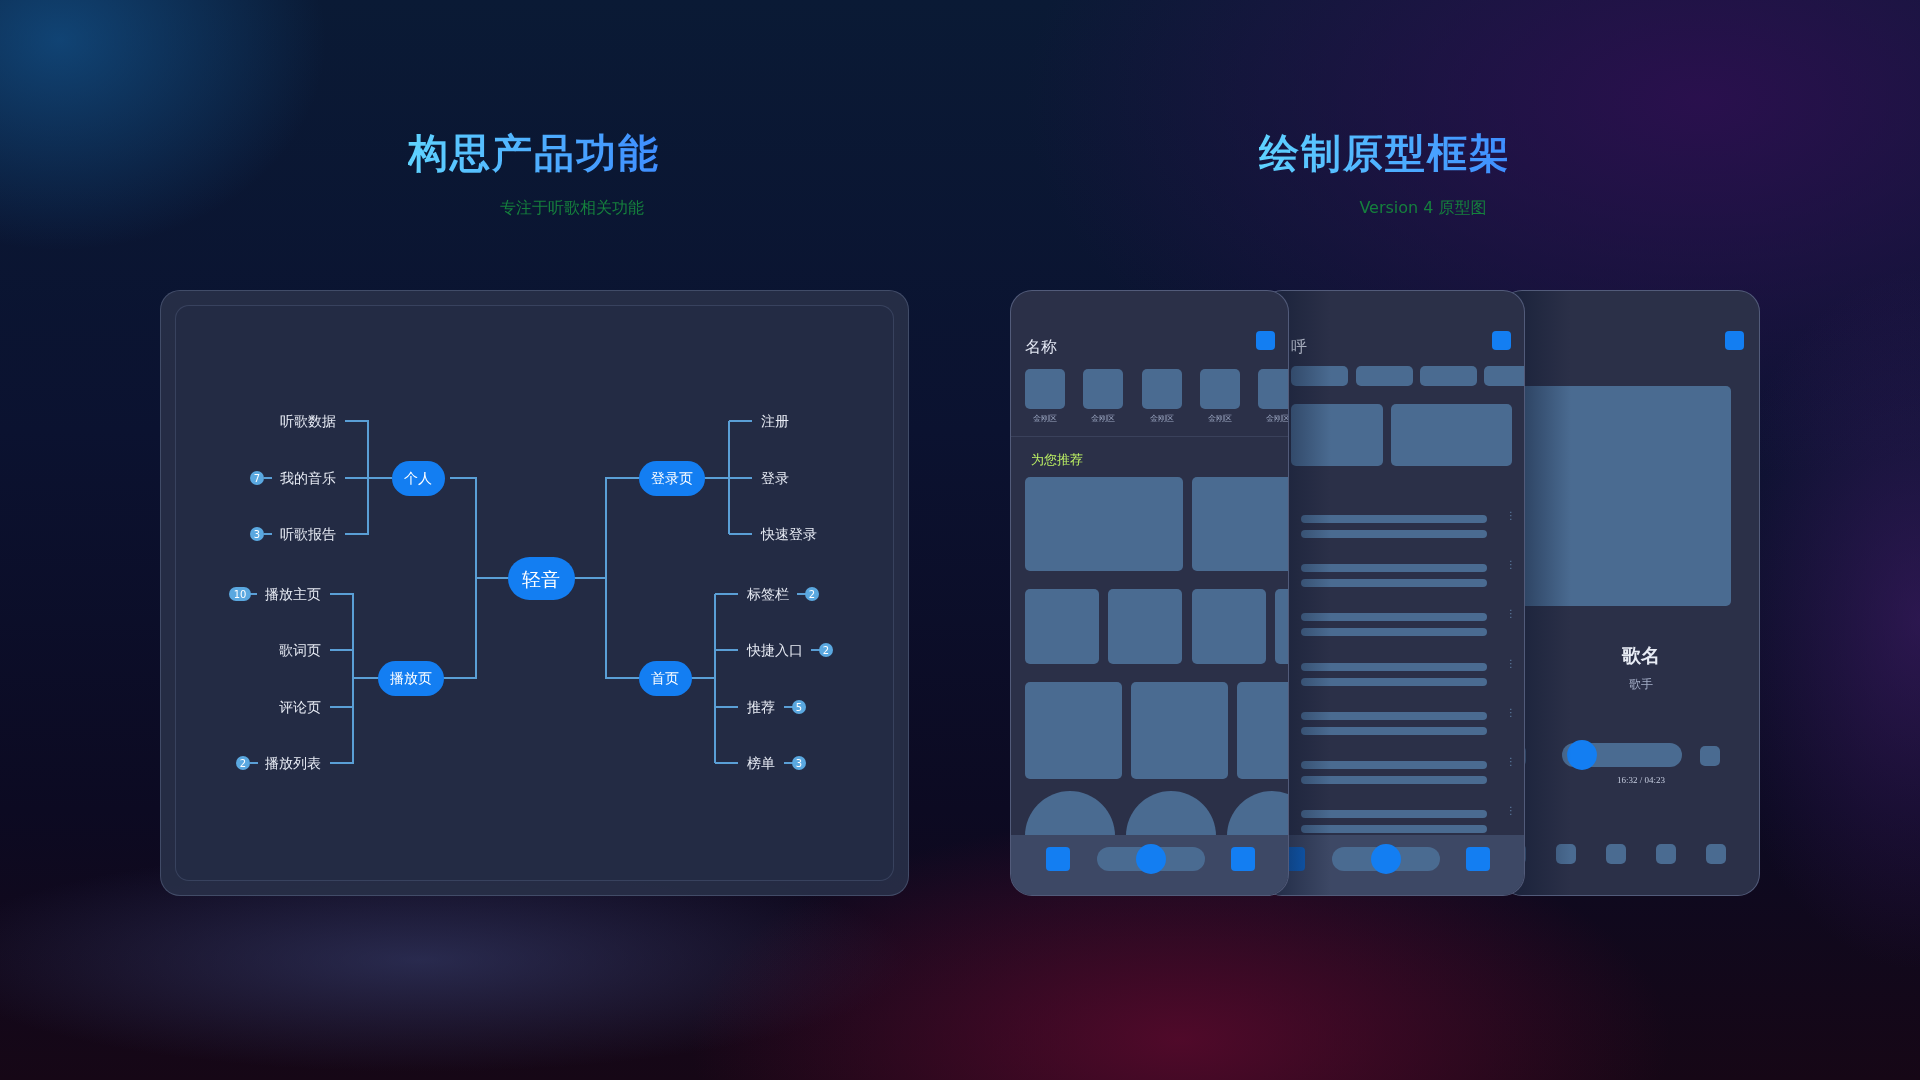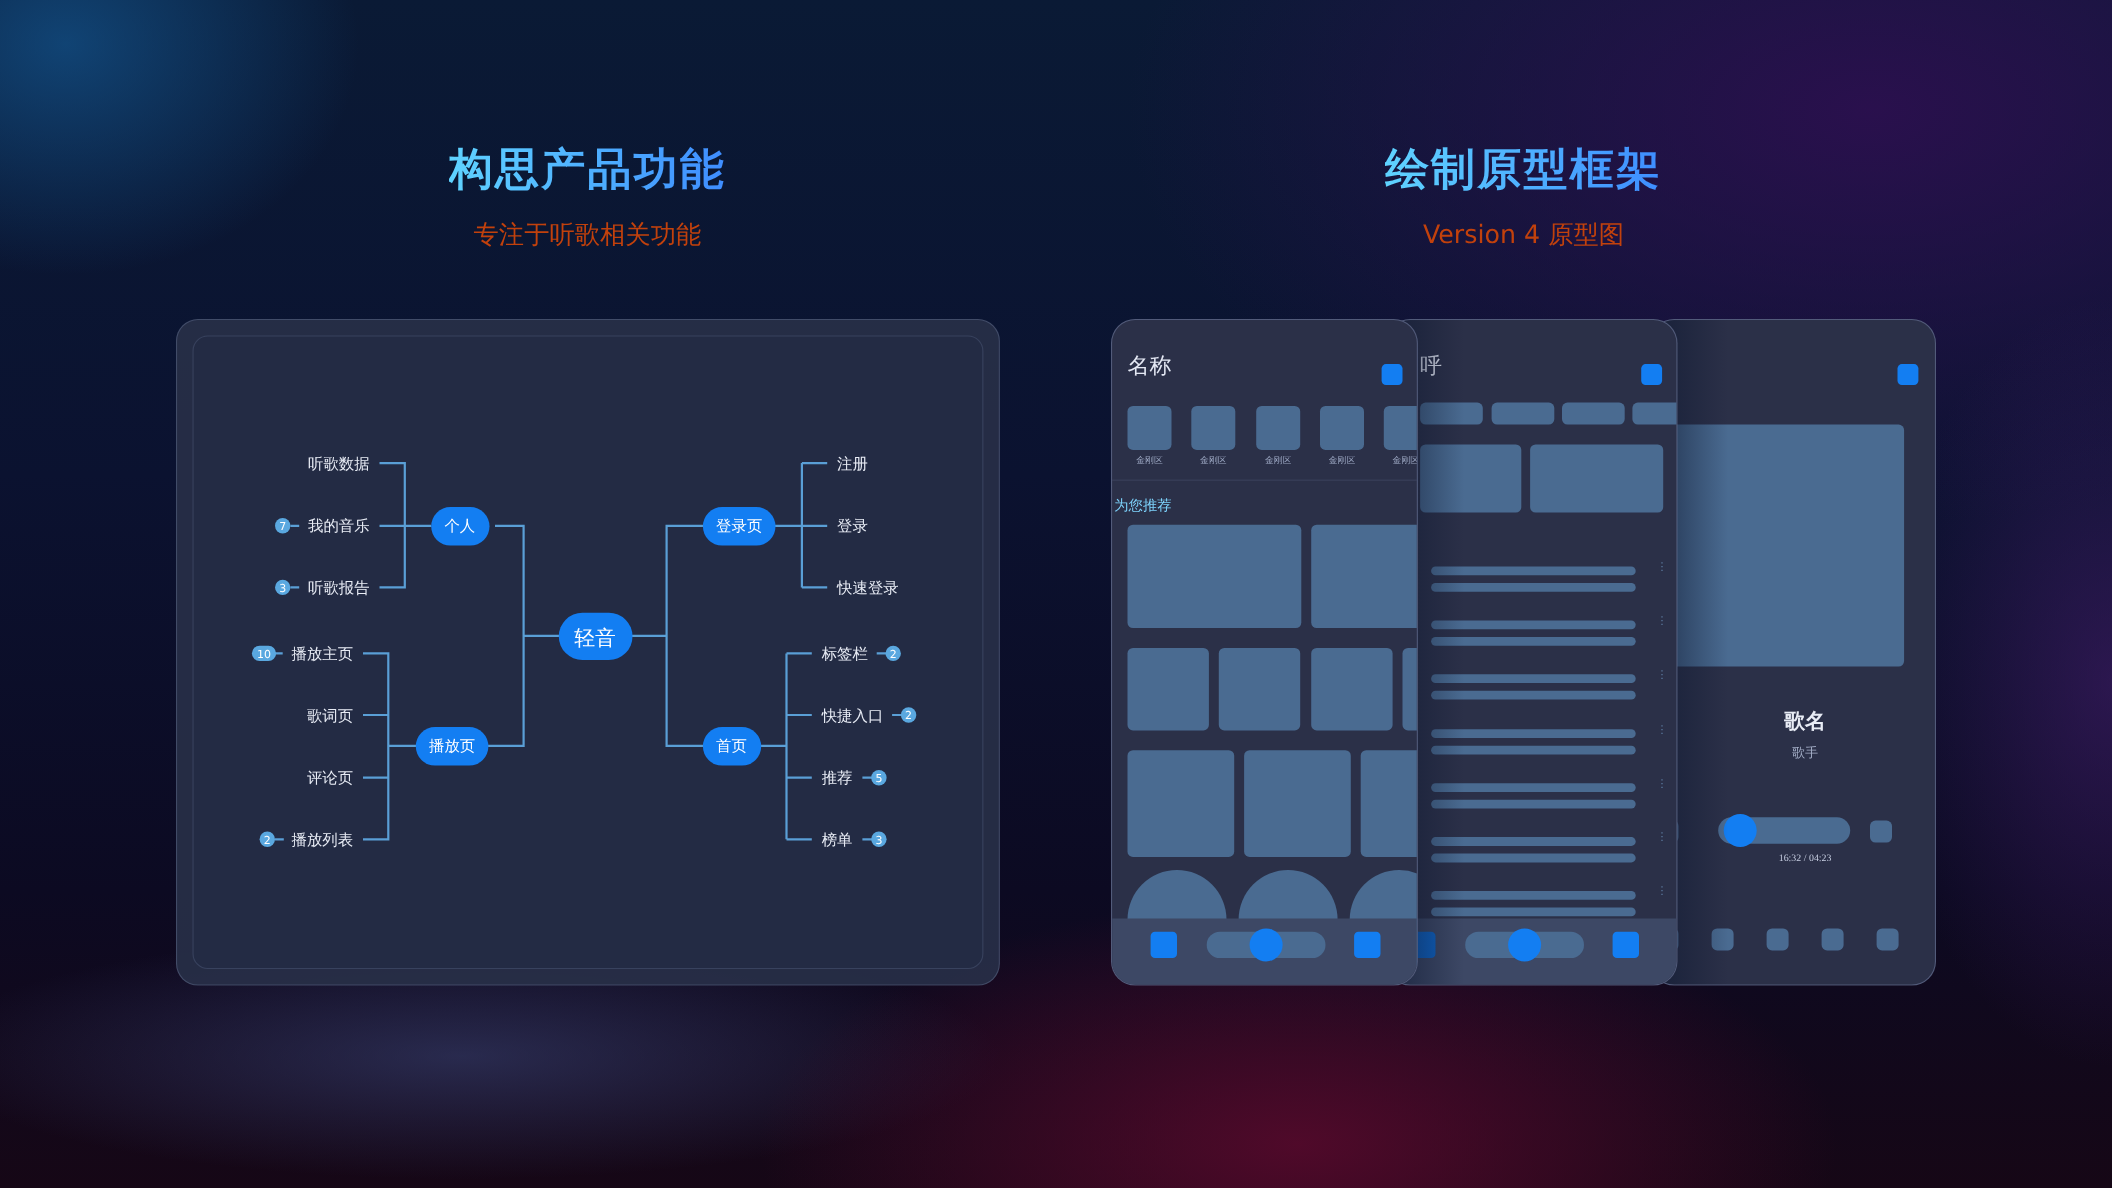"专注于听歌相关功能" .subtitle { color: #c2410c -> #15803d; font-size: 23px -> 16px; margin-left: none -> 38px }
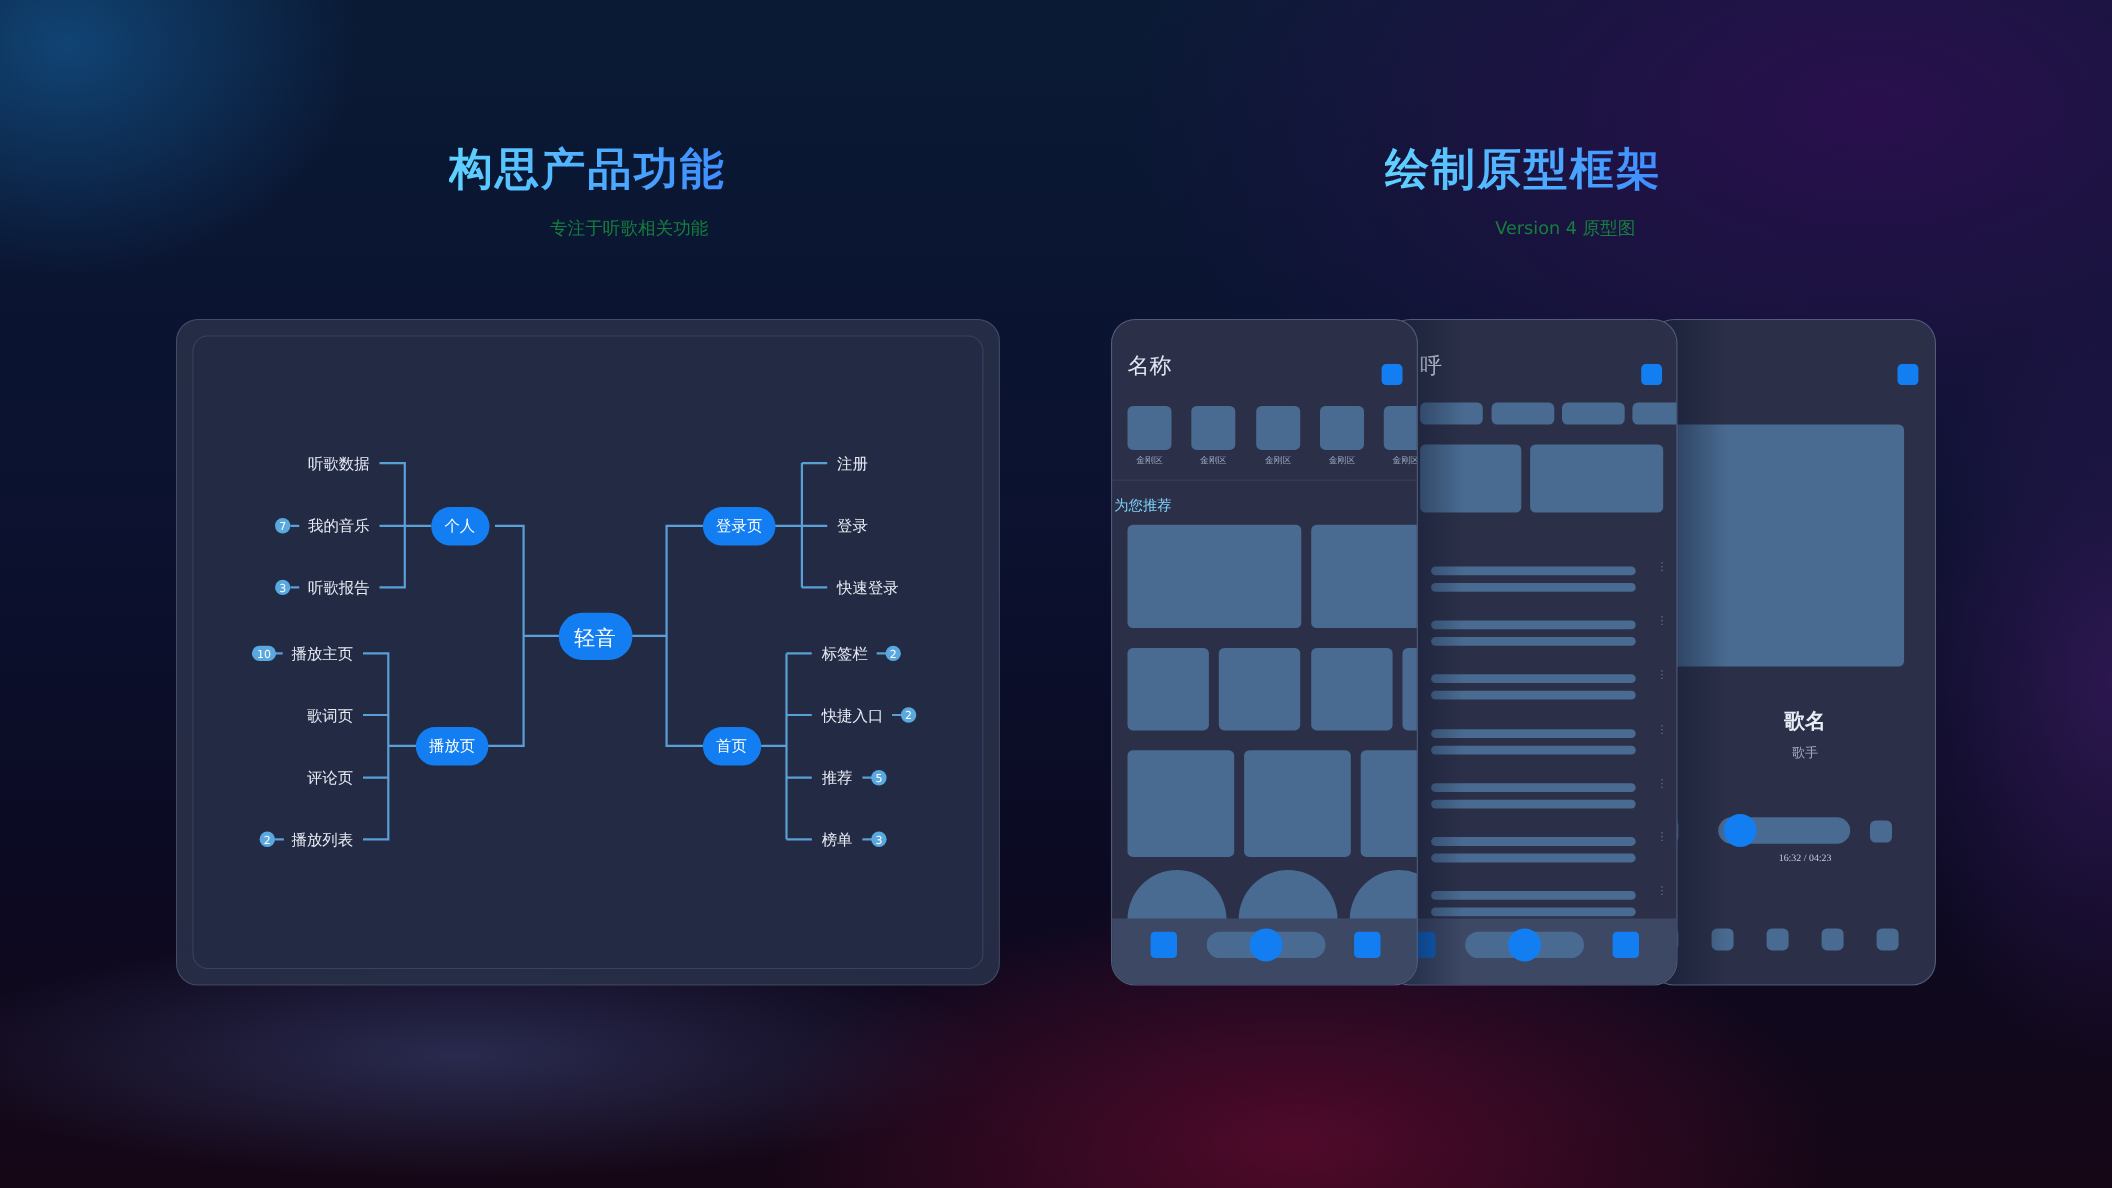"名称" .ph-title { font-size: 20px -> 16px; top: 28px -> 46px }
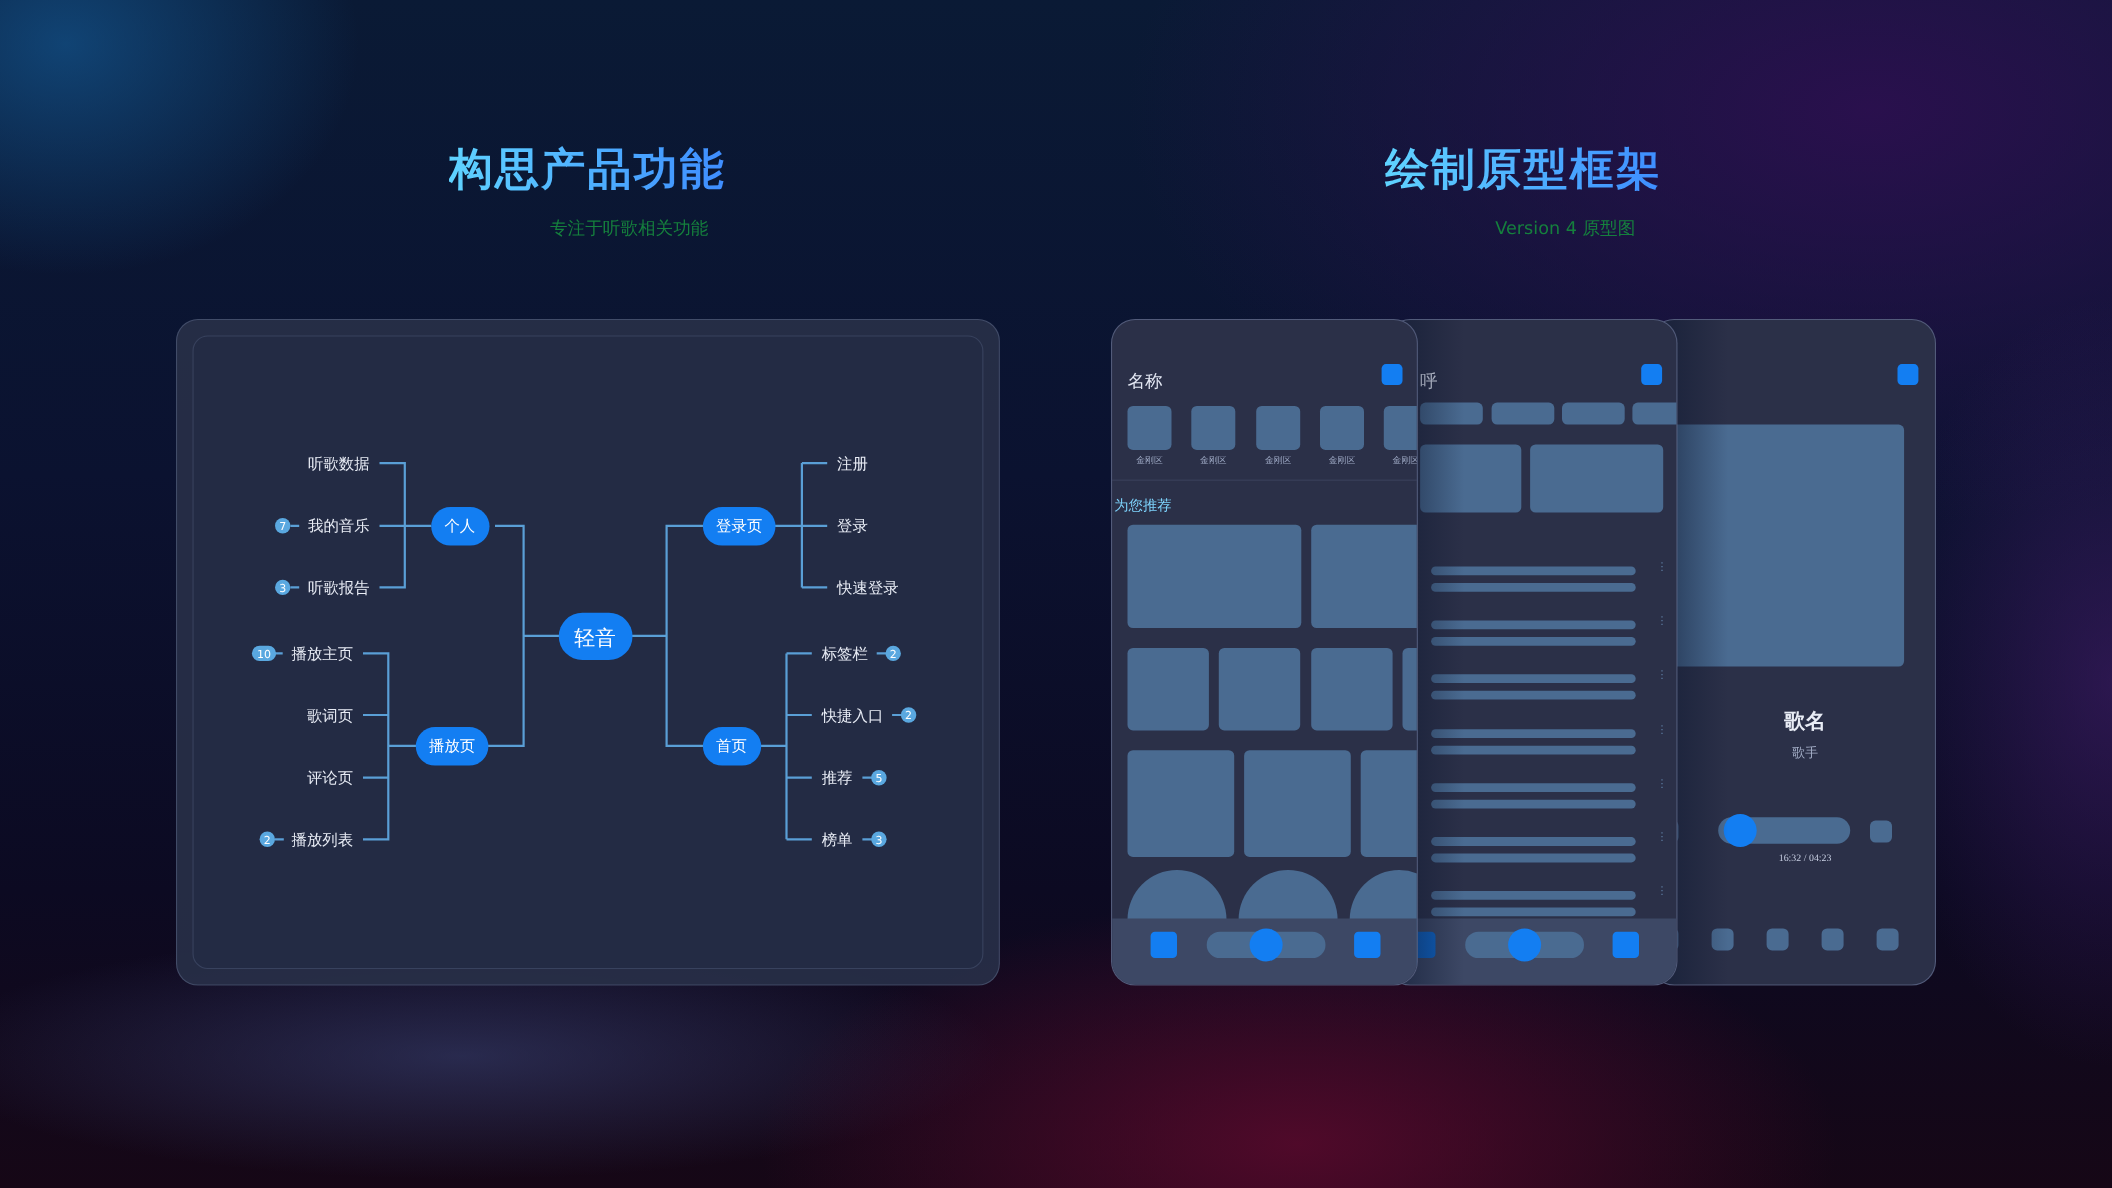"为您推荐" div { color: #7dd3fc -> #bef264; left: 2px -> 20px }
